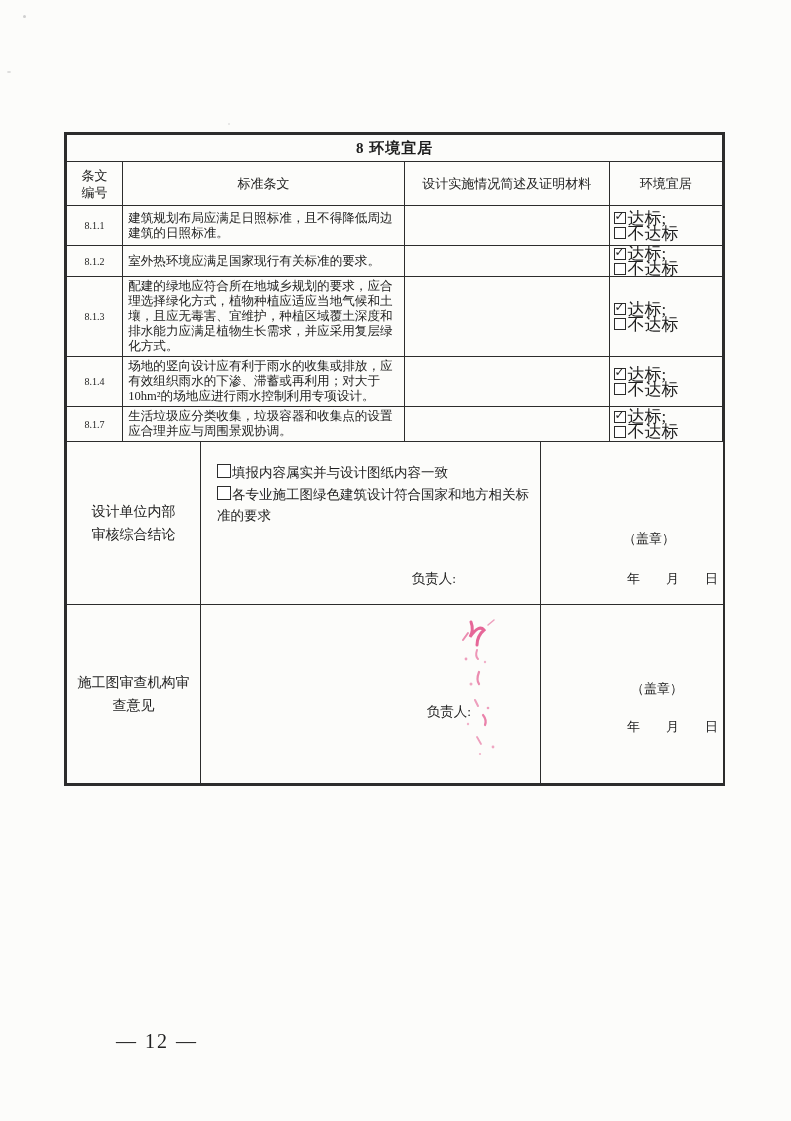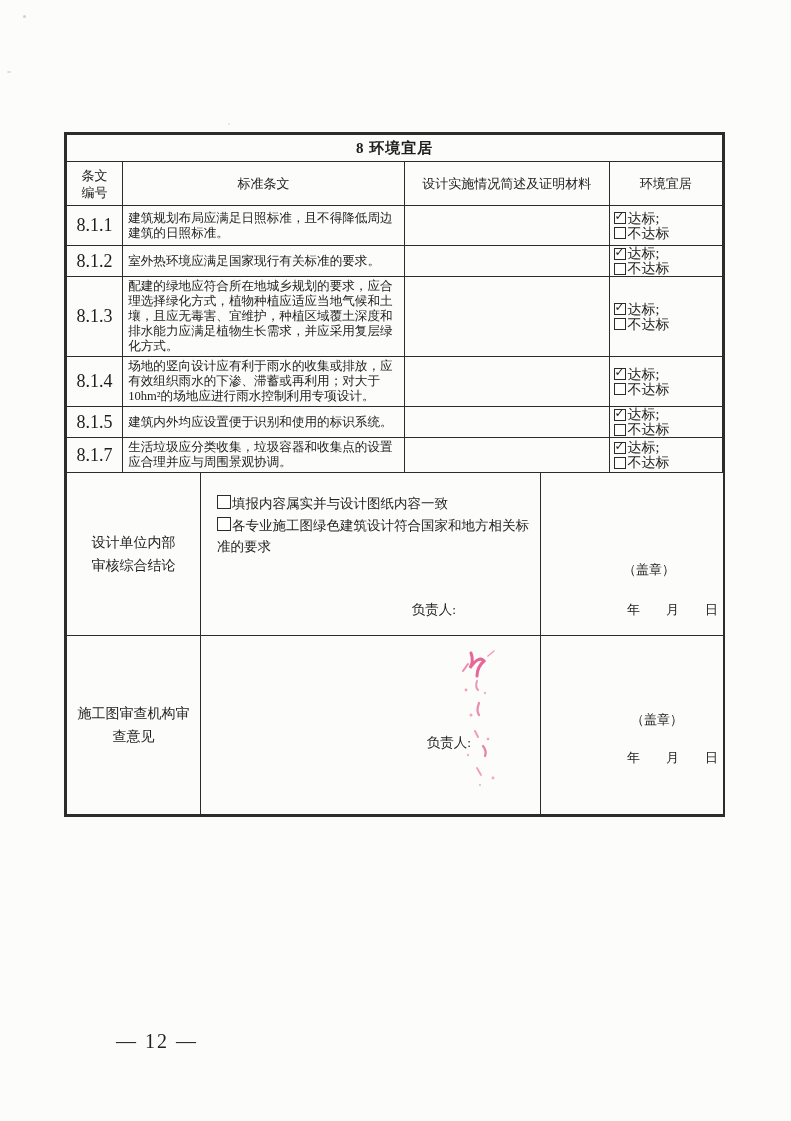"8.1.1" .no { font-size: 18px -> 10px }
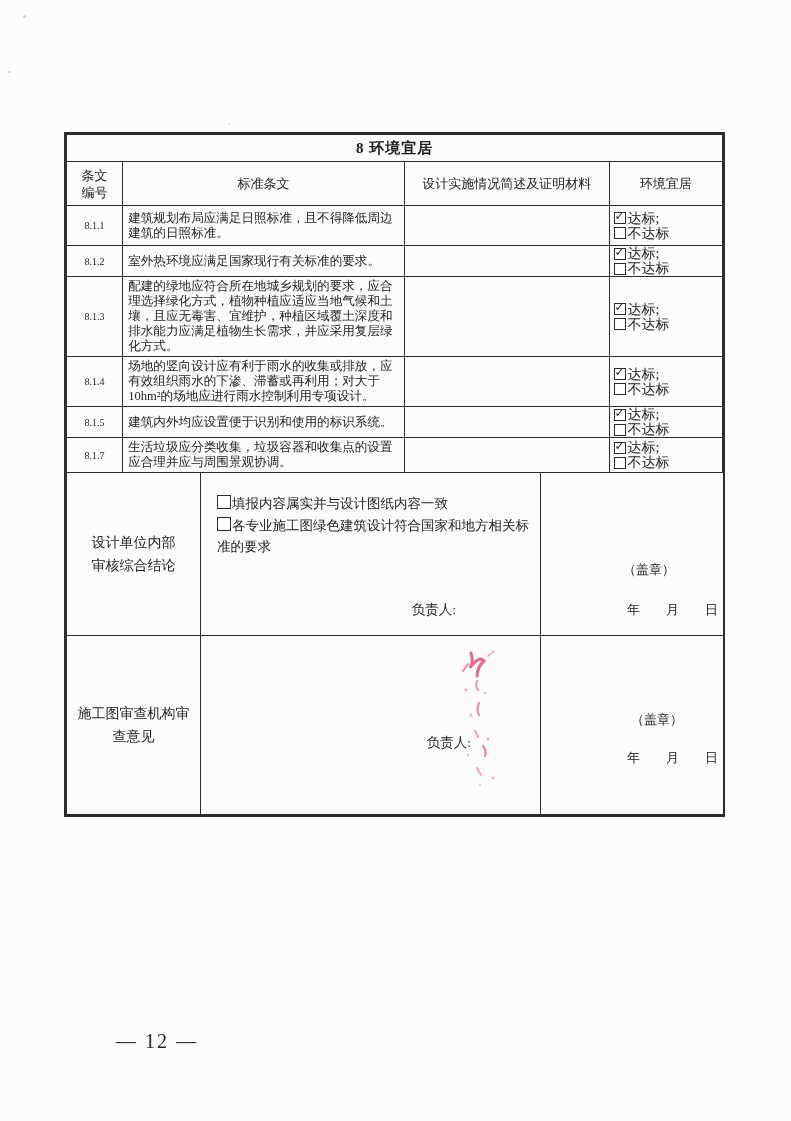"达标;" .eval { font-size: 14px -> 17px }
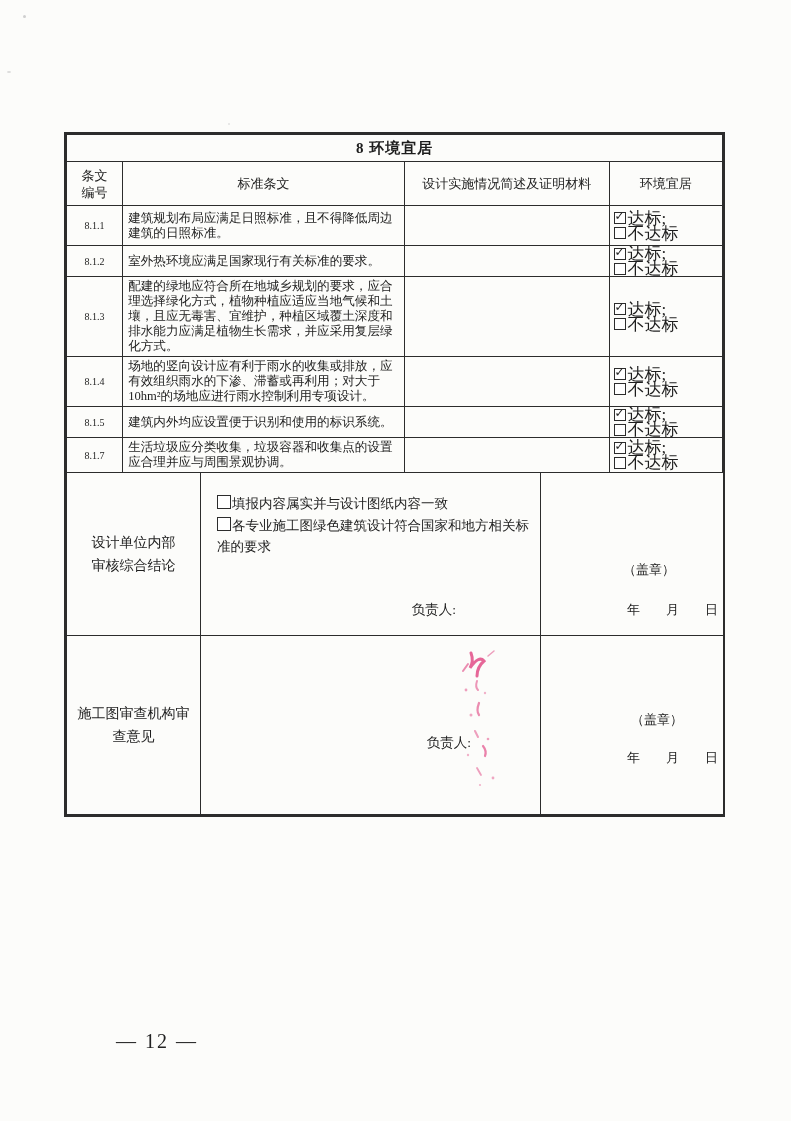"8.1.5" tr.h28 { html: <tr> <td>8.1.5</td> <td>建筑内外均应设置便于识别和使用的标识系统。</td> <td></td> <td> <div> <span></span> <span>达标;</span> </div> <div> <span></span> <span>不达标</span> </div> </td> </tr> -> none }
